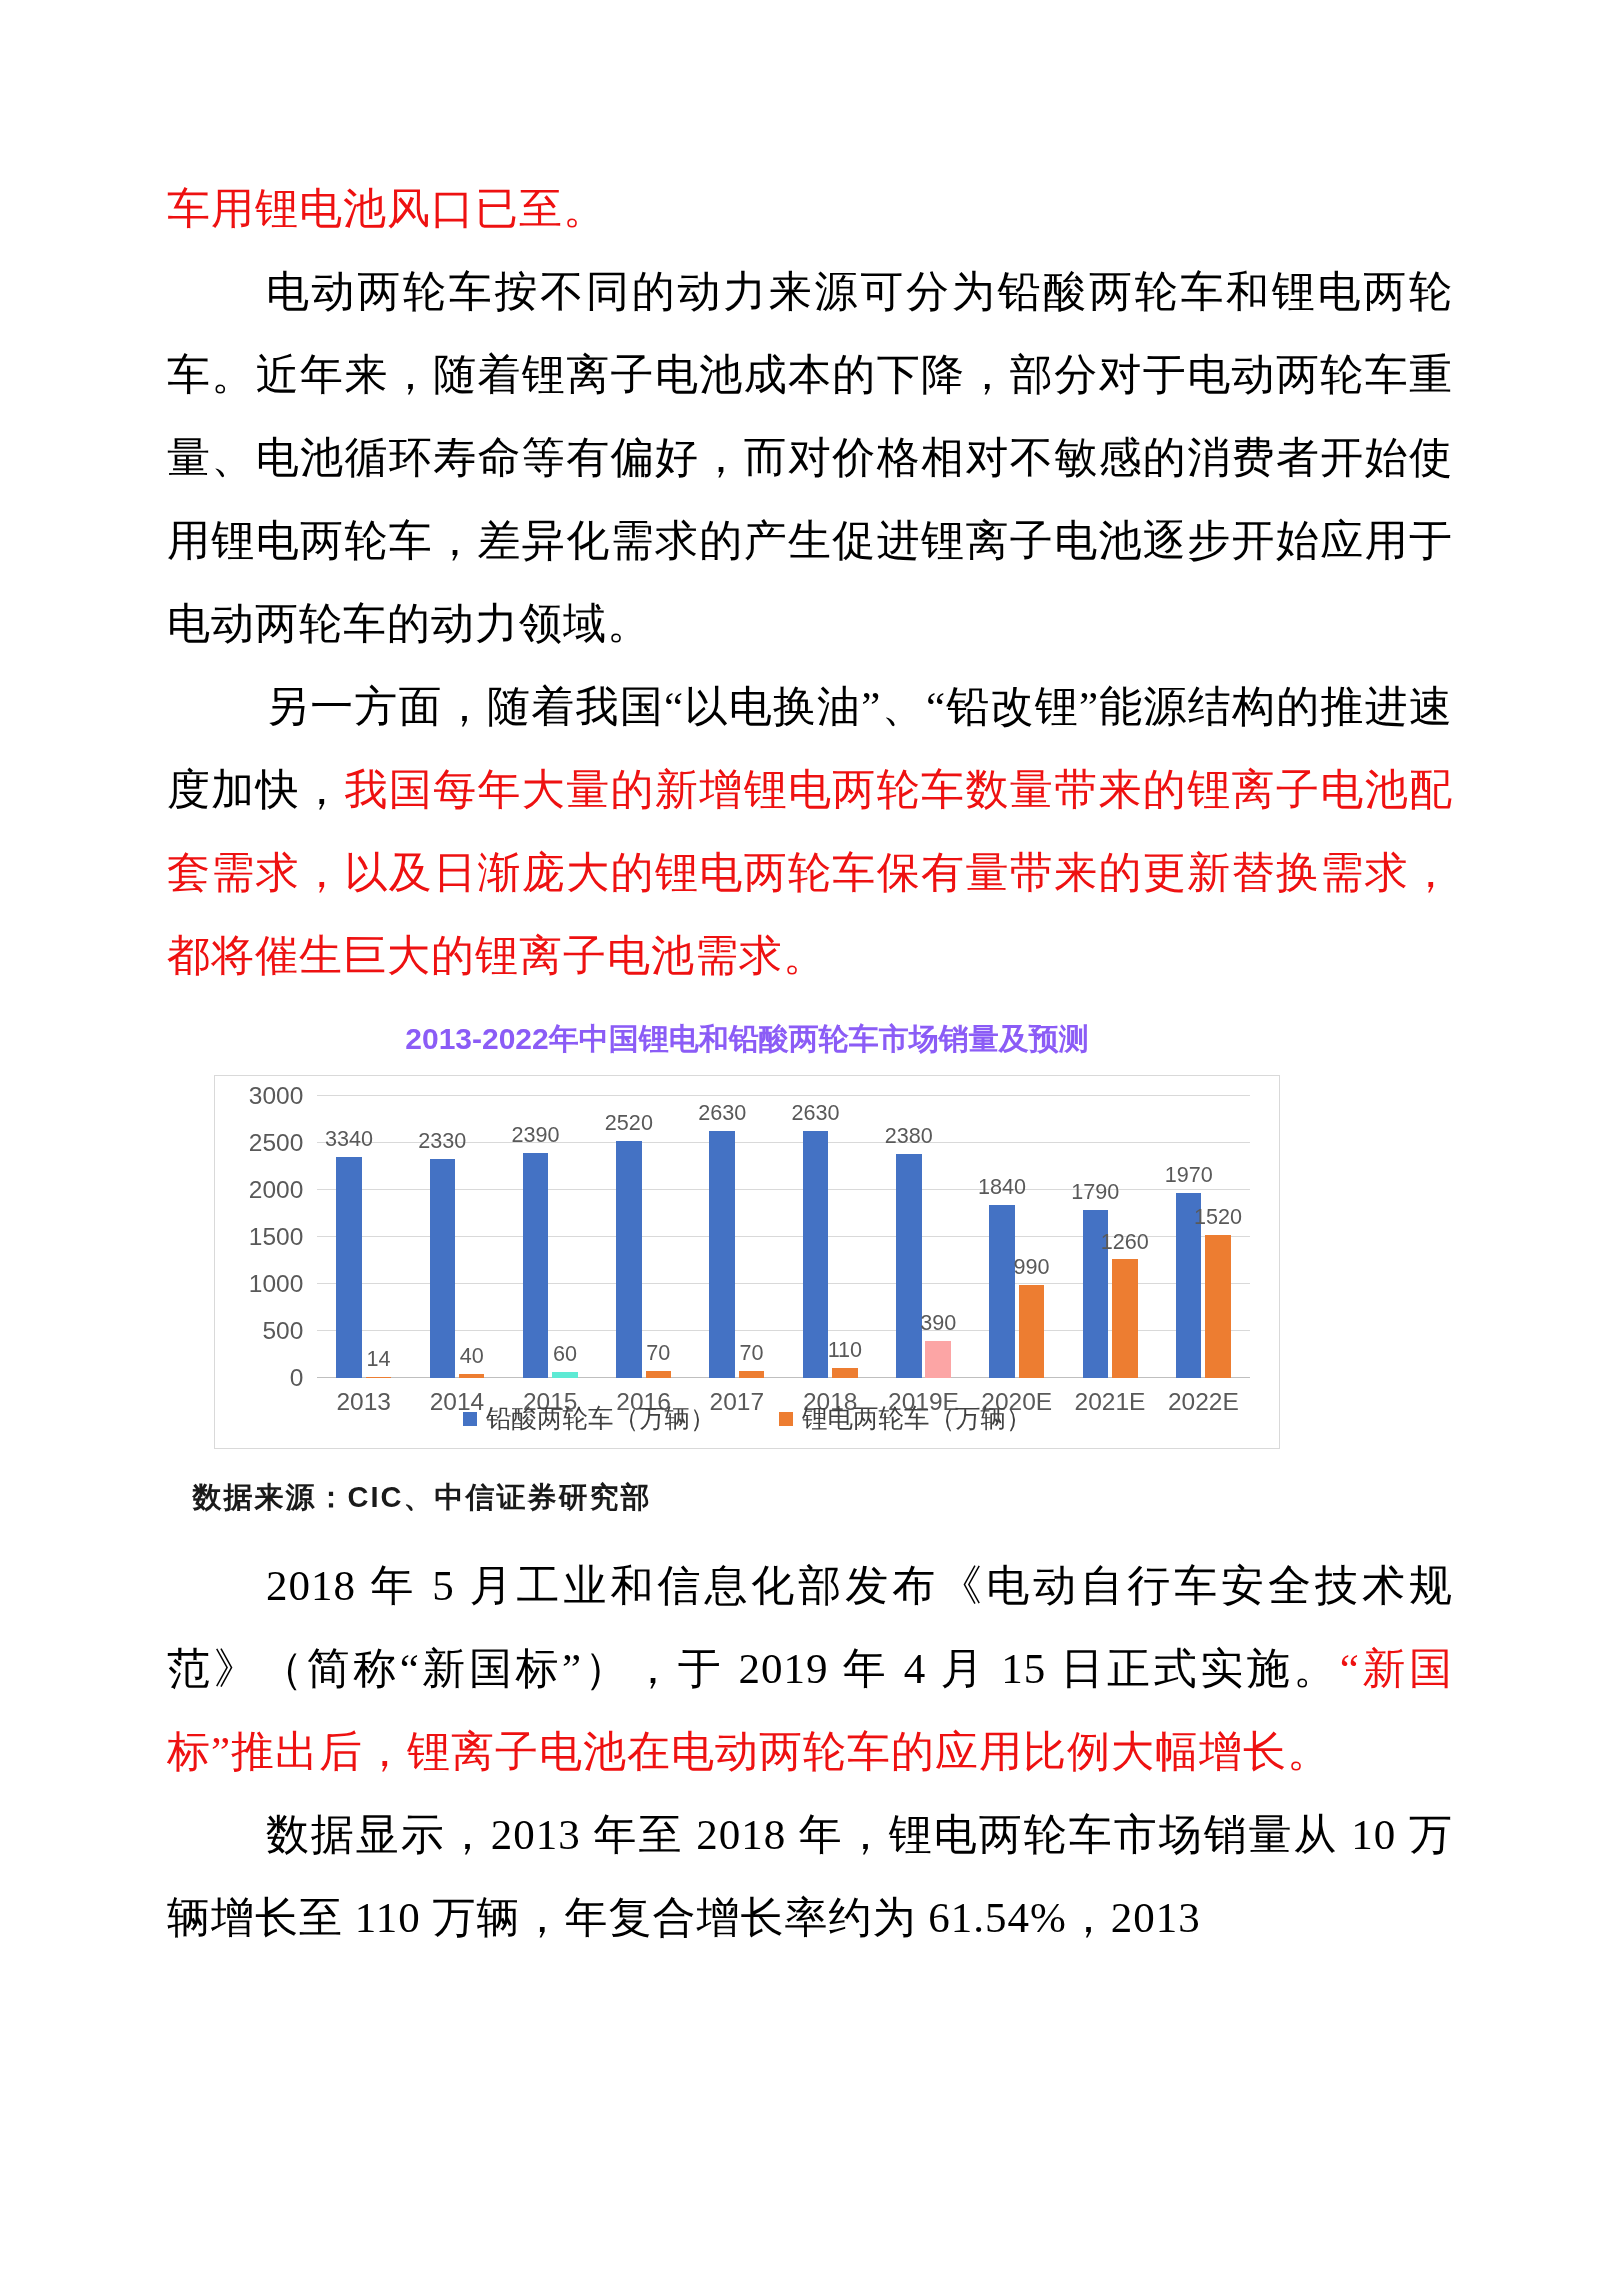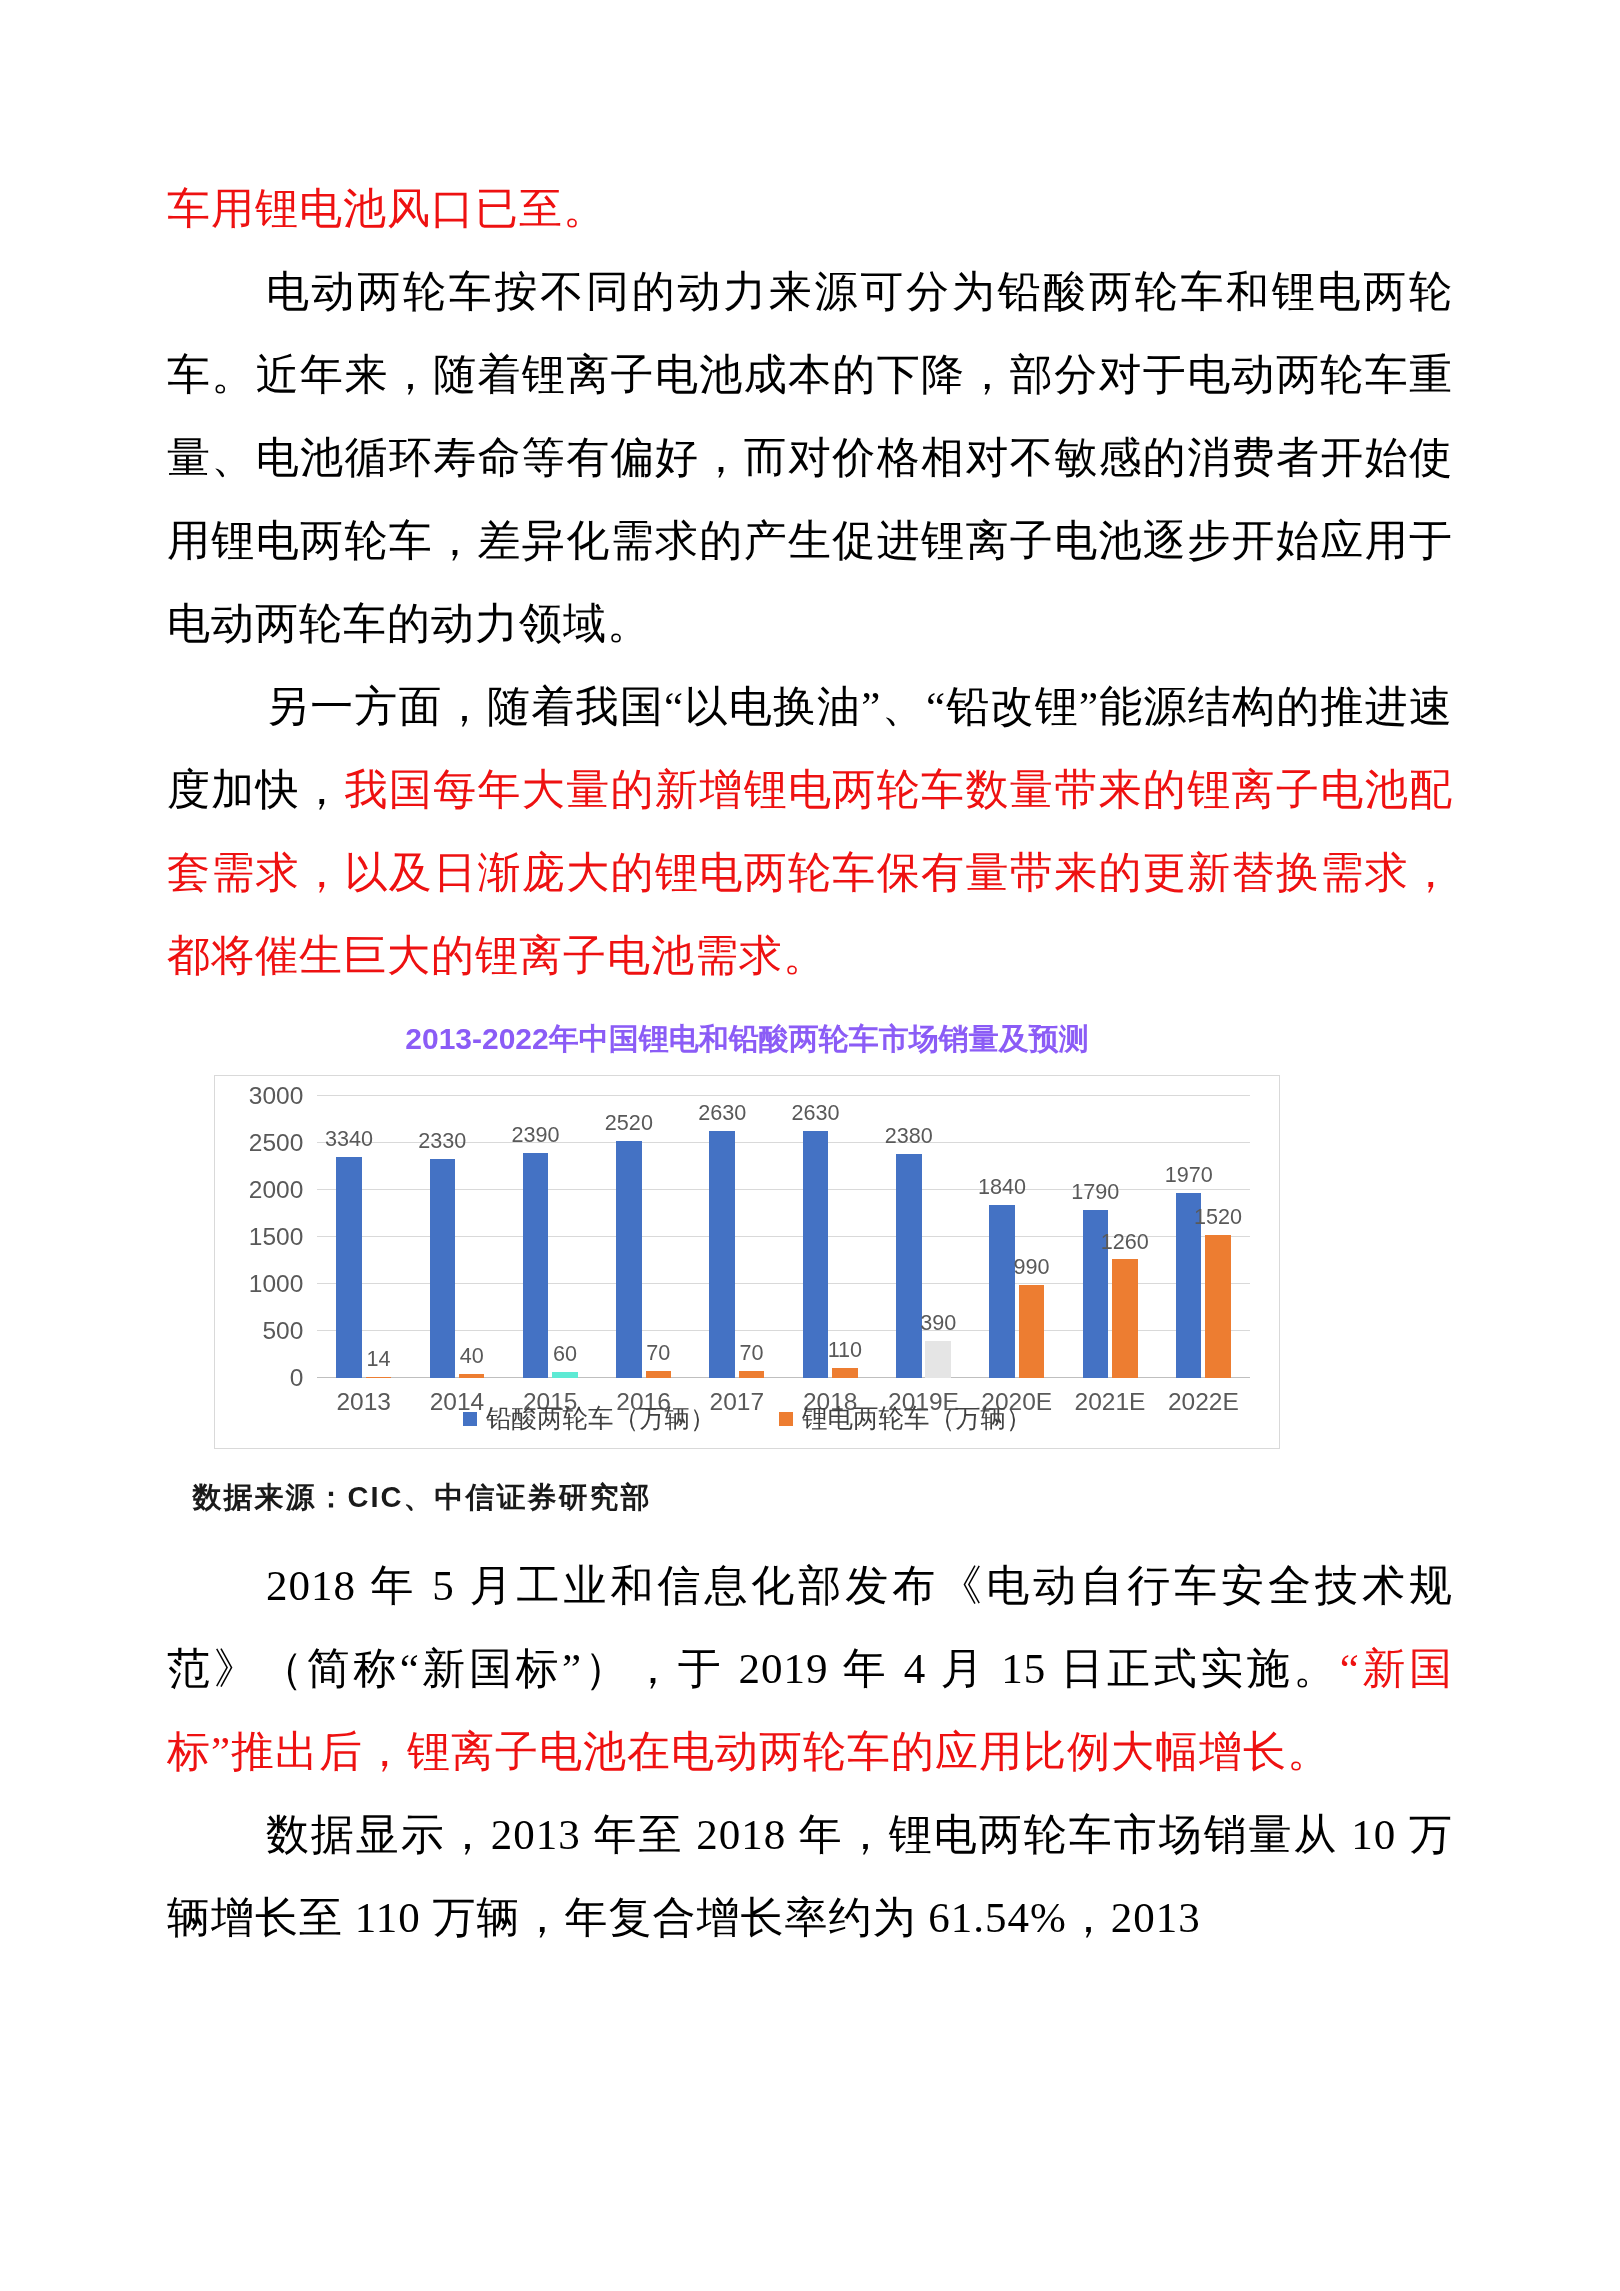"390" div.bar { background: #e5e5e5 -> #fca5a5 }
